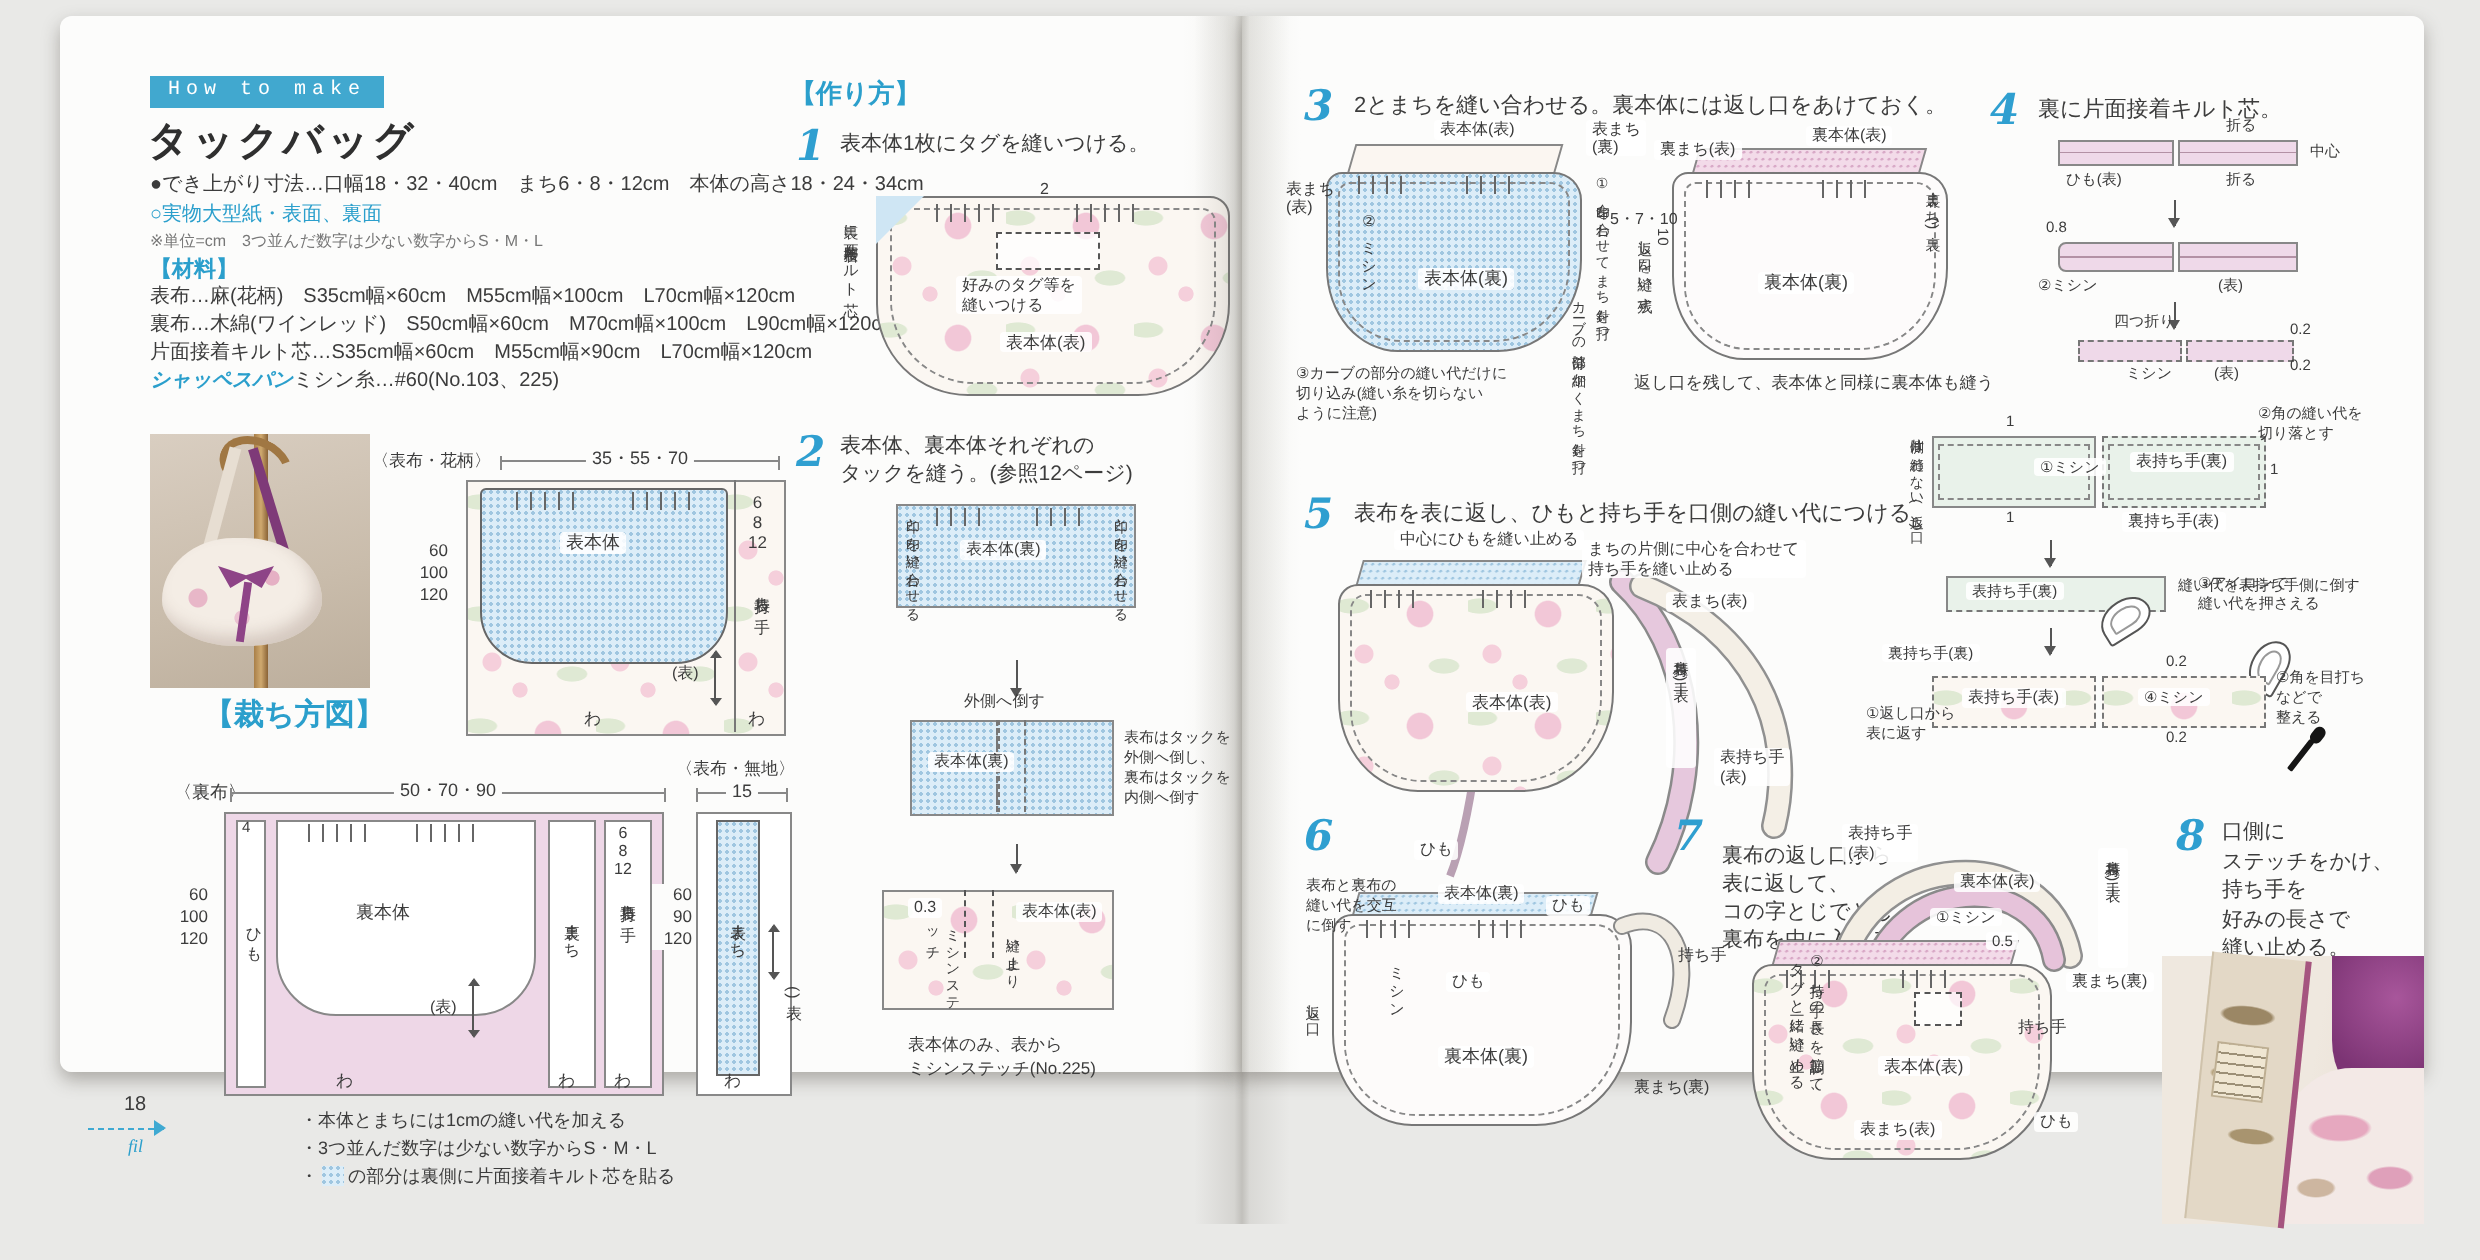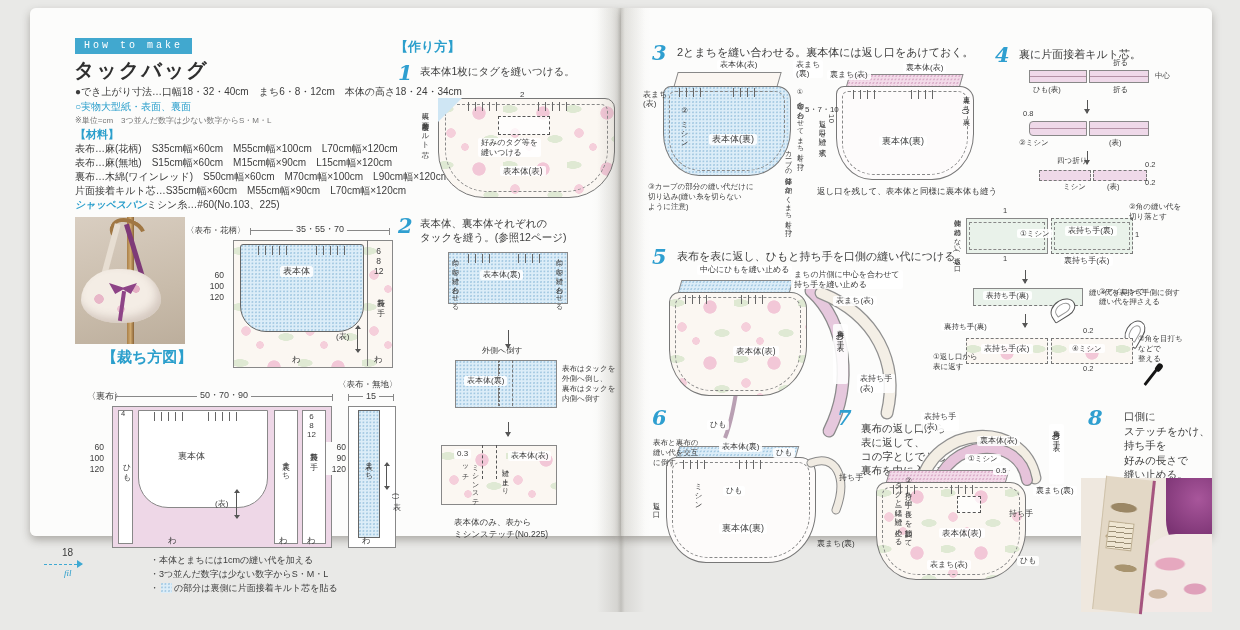"表布…麻(無地) S15cm幅×60cm M15cm幅×90cm" div { html: <div>表布…麻(無地) S15cm幅×60cm M15cm幅×90cm L15cm幅×120cm</div> -> none }
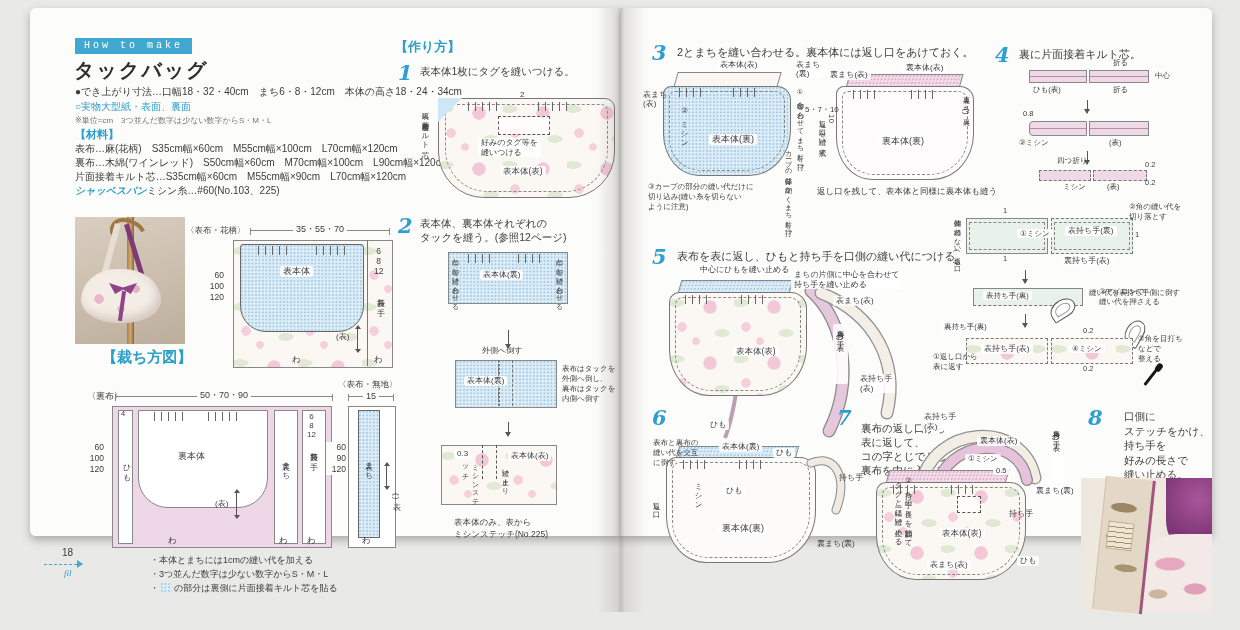"口側に" div.a { left: 503px -> 490px }
